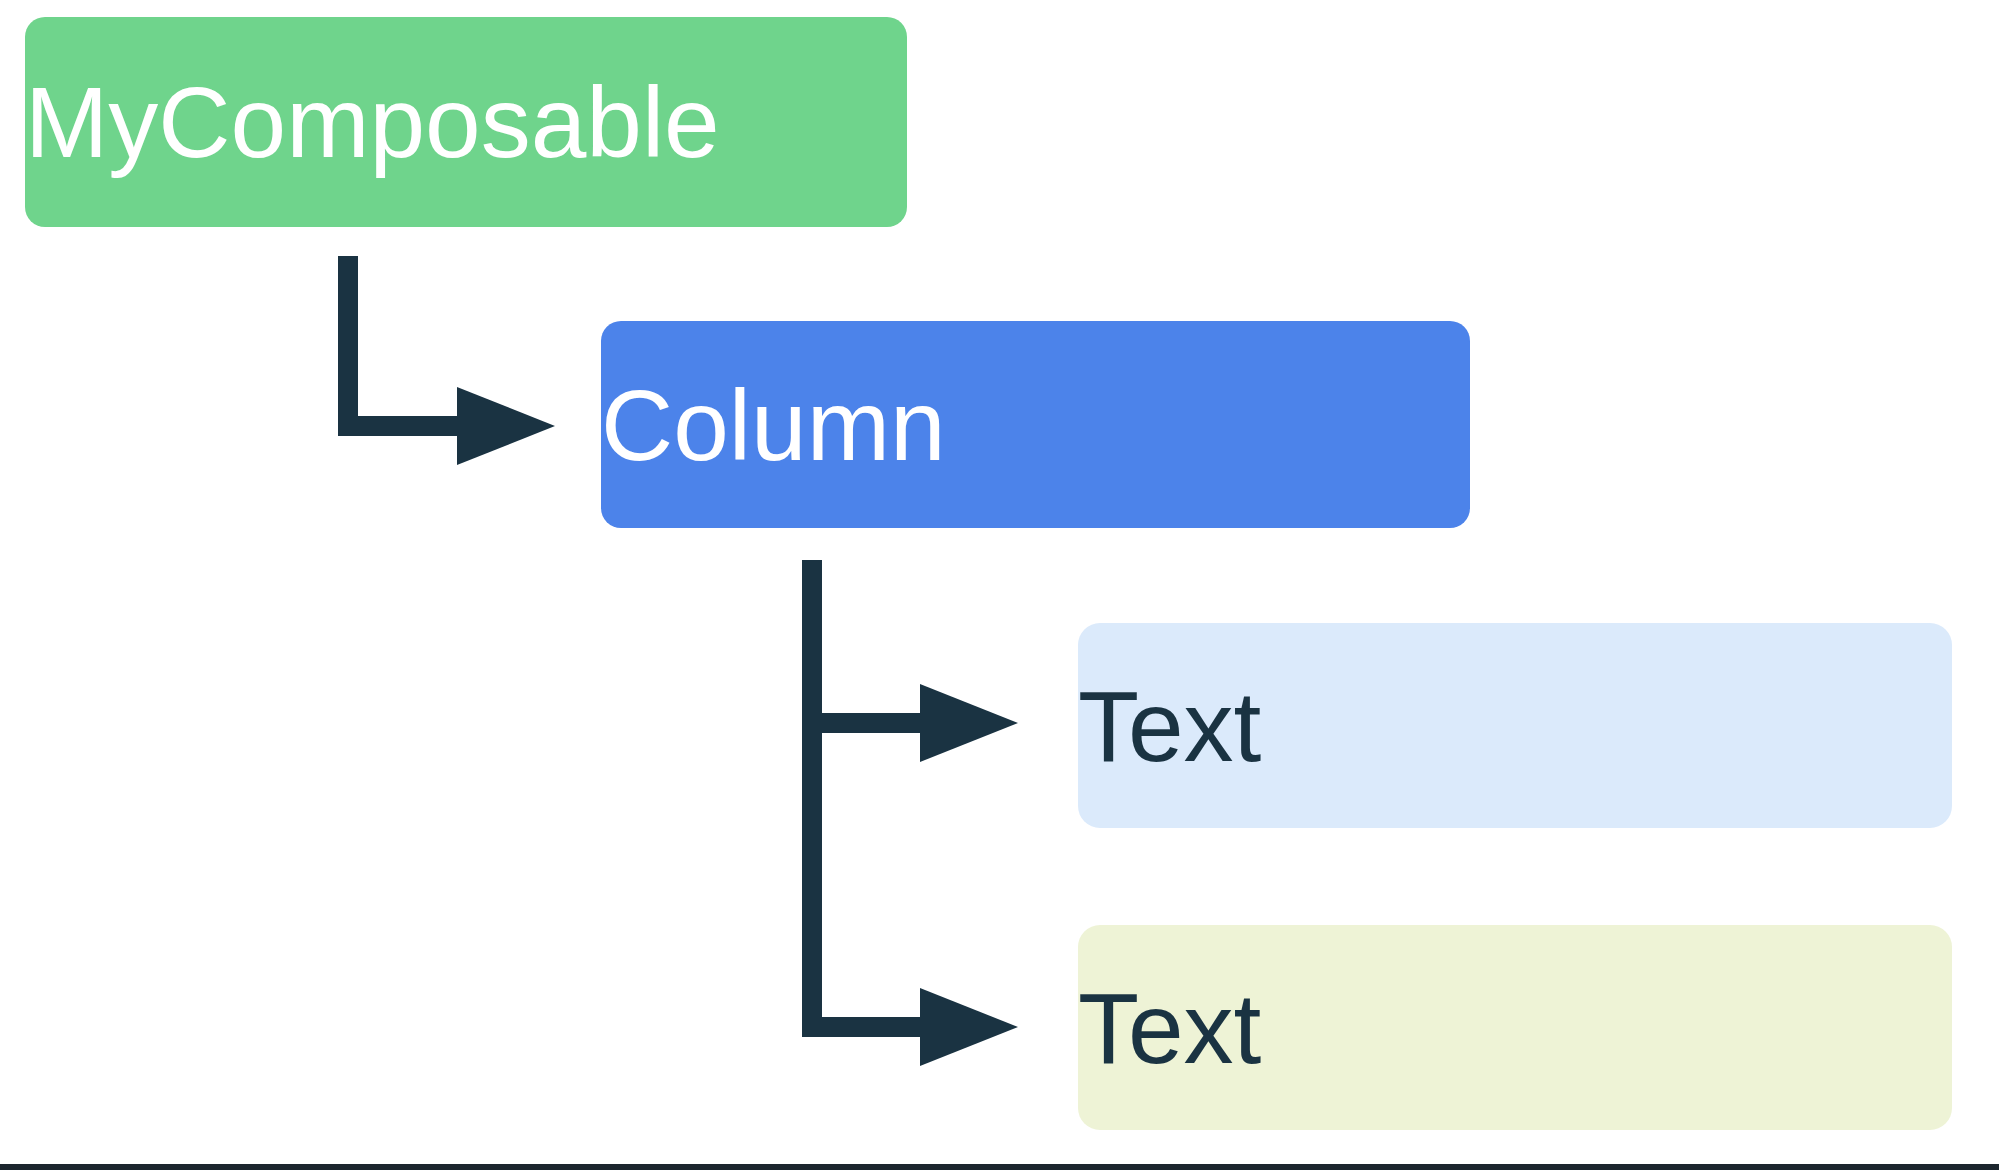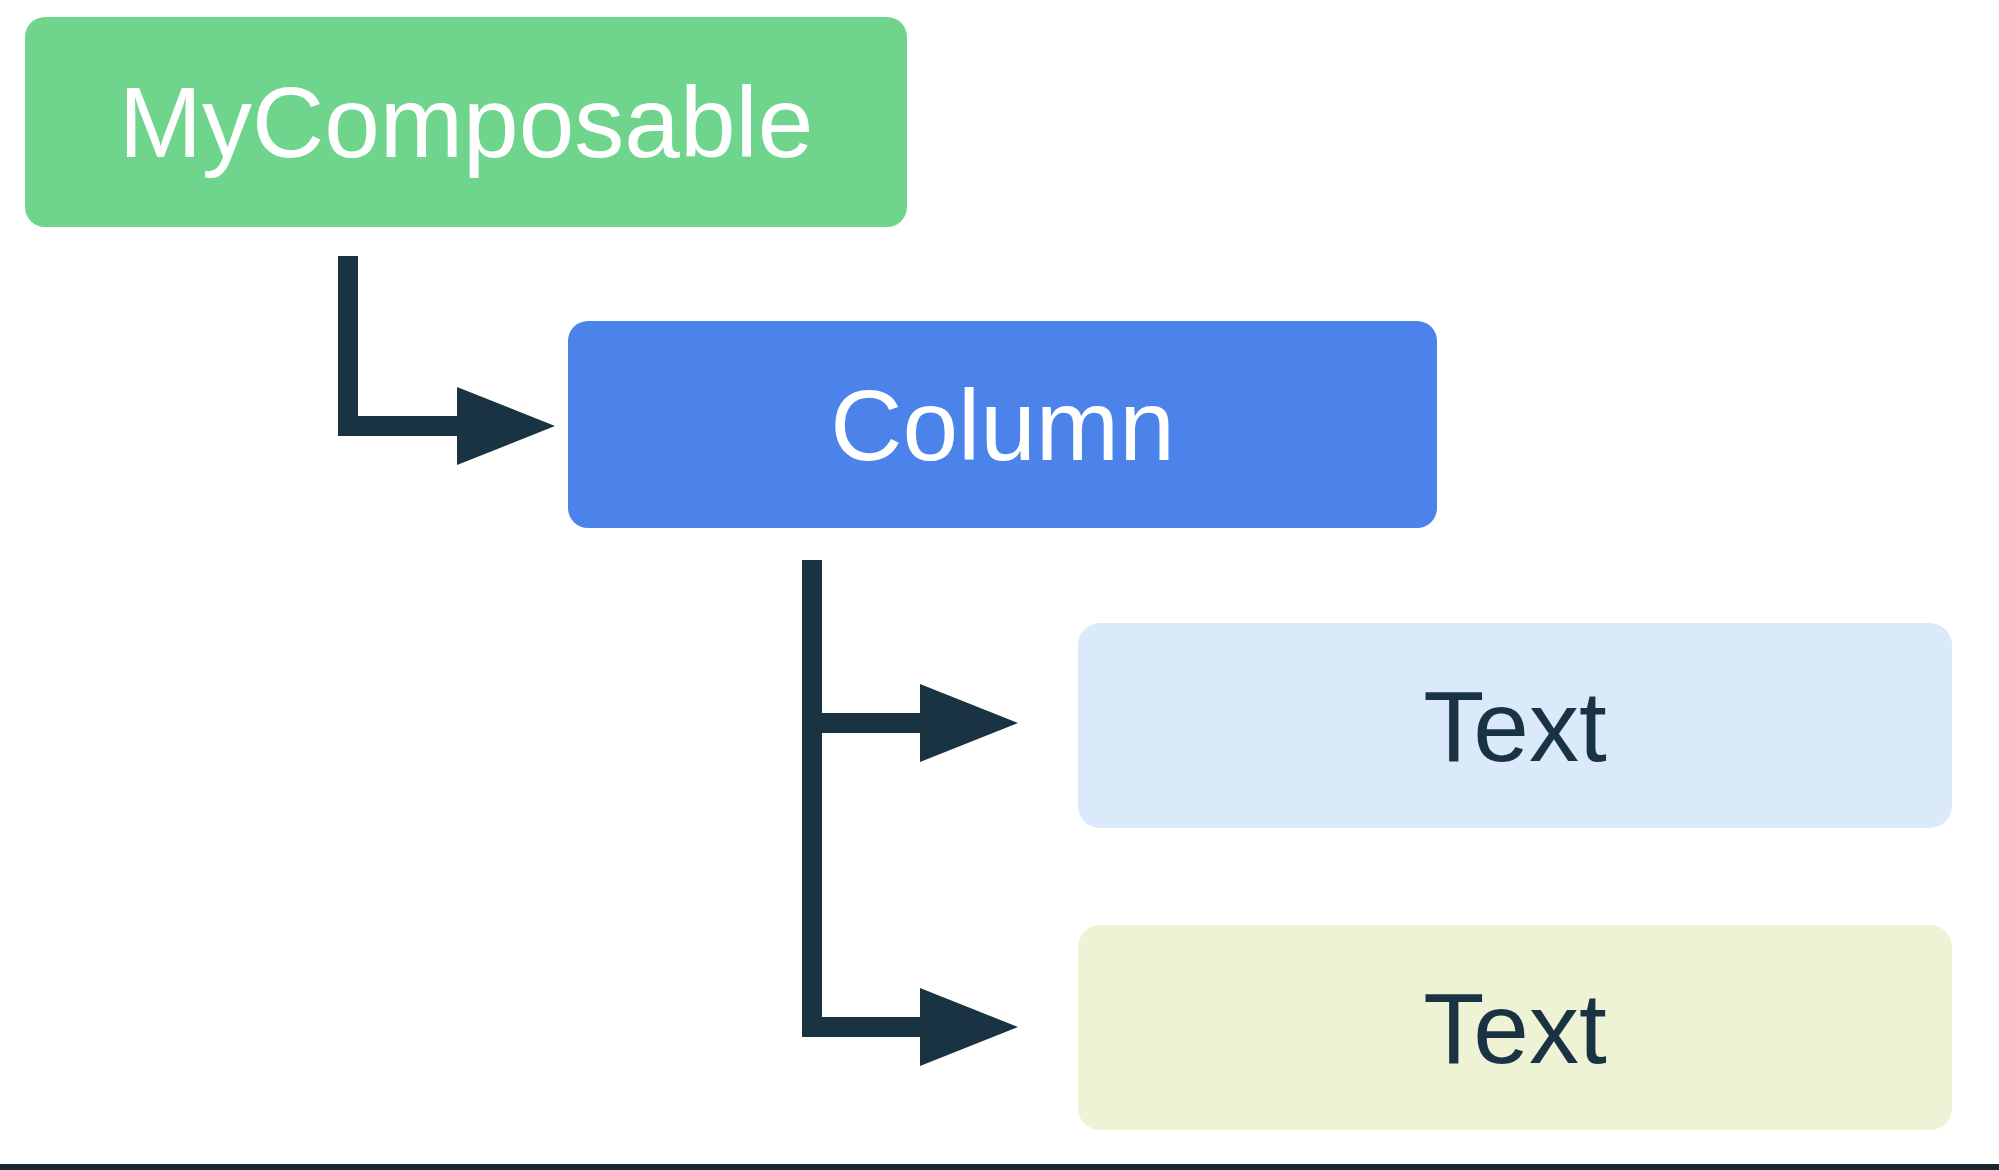"MyComposable" .node { justify-content: center -> none }
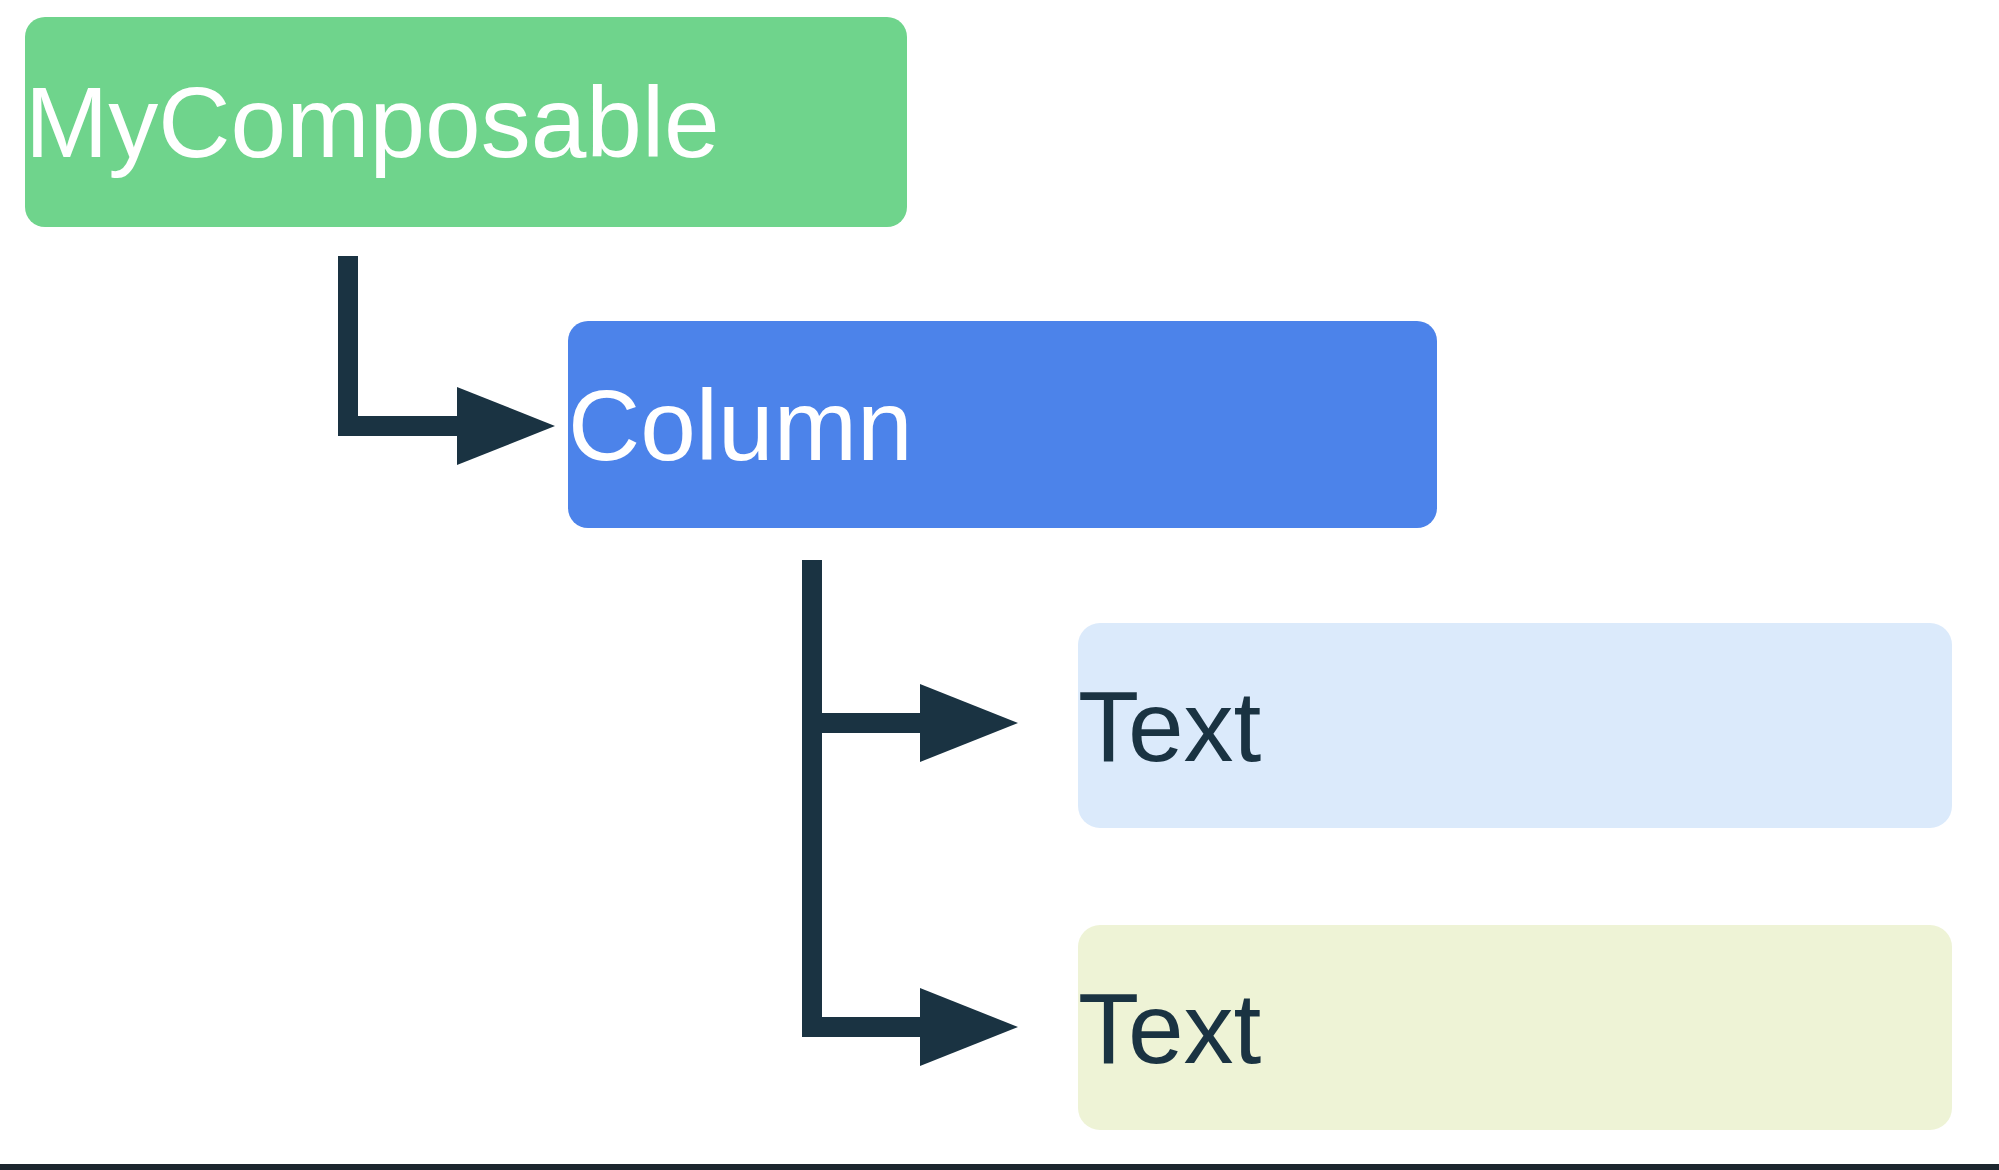"Column" .node-column { left: 568px -> 601px }
